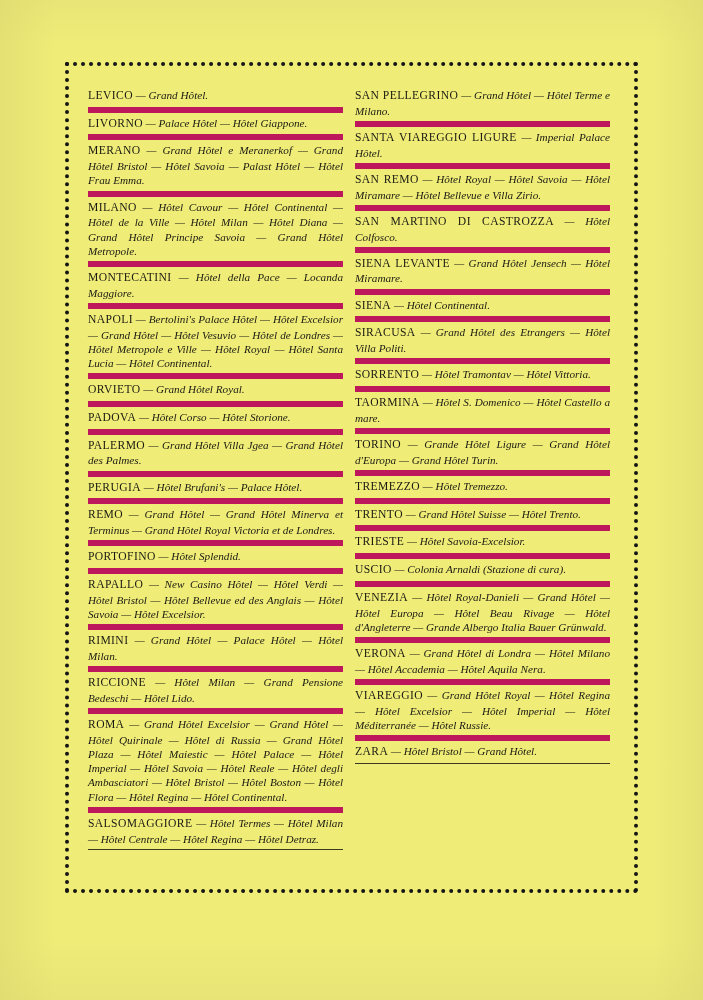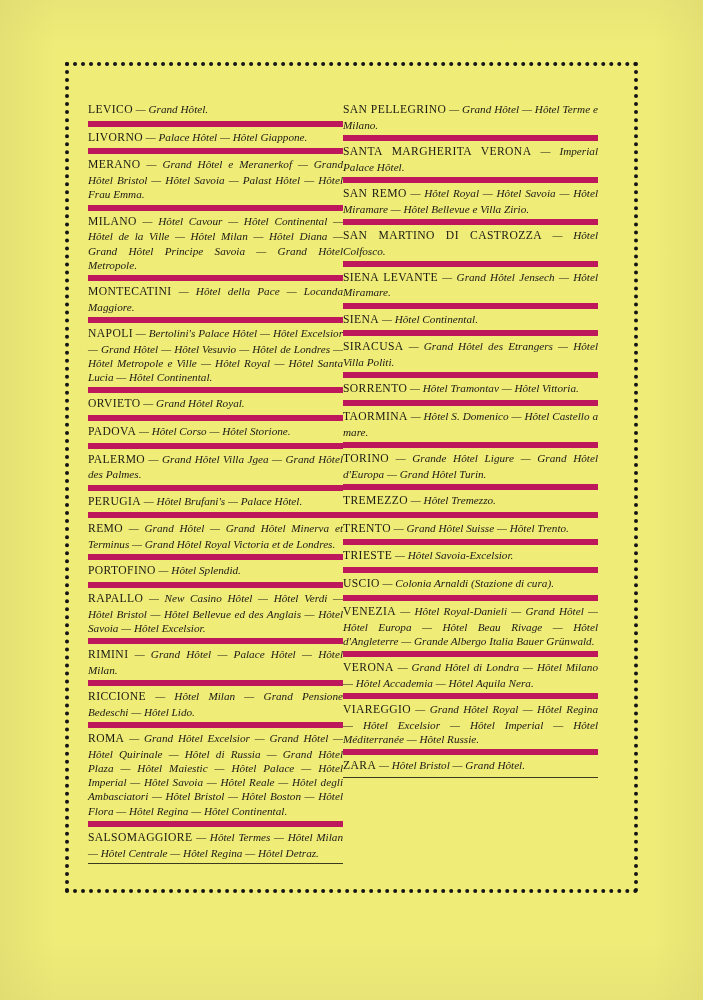"LEVICO — Grand Hôtel." .inner { gap: 0 -> 12px; top: 80px -> 66px }
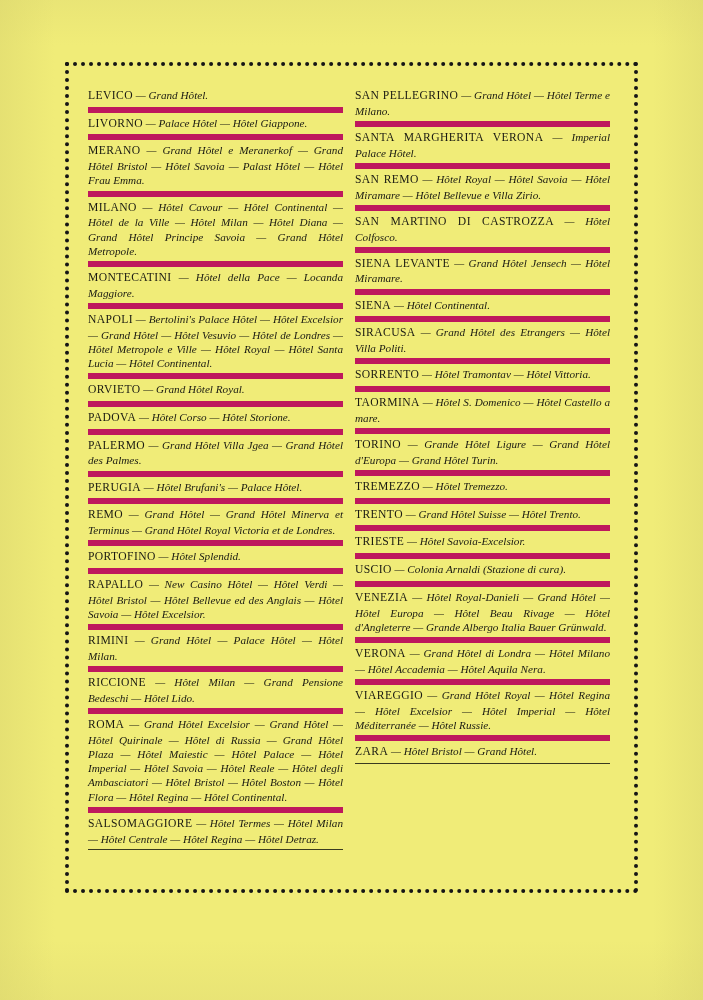"SANTA MARGHERITA VERONA" span.city { text: MARGHERITA VERONA -> VIAREGGIO LIGURE }
